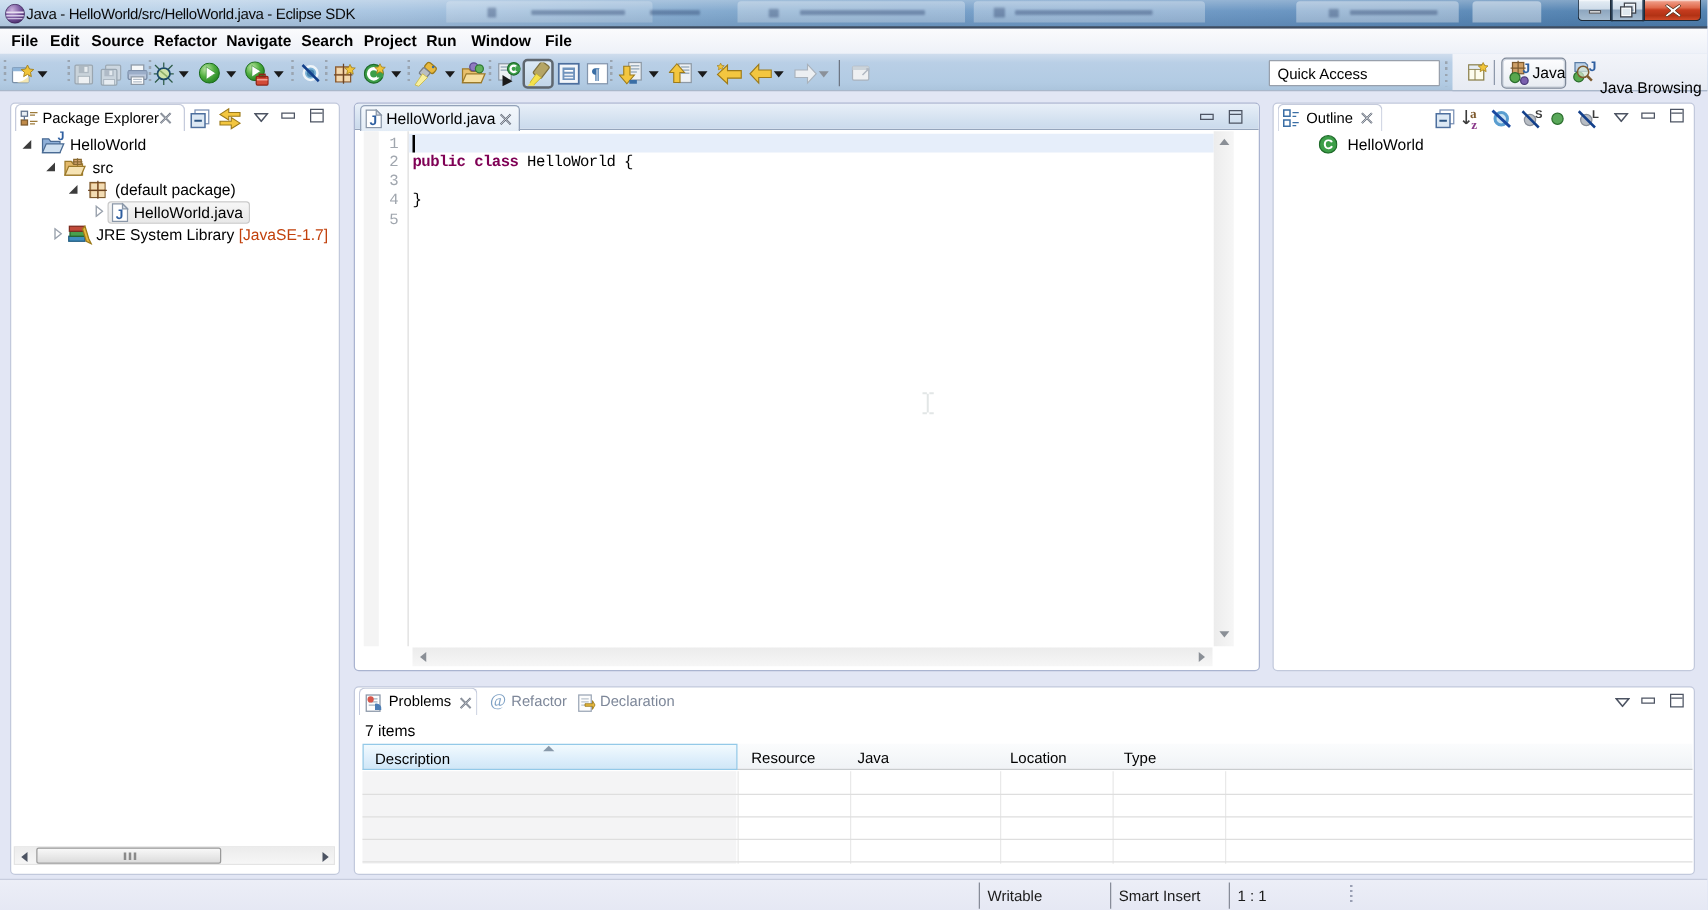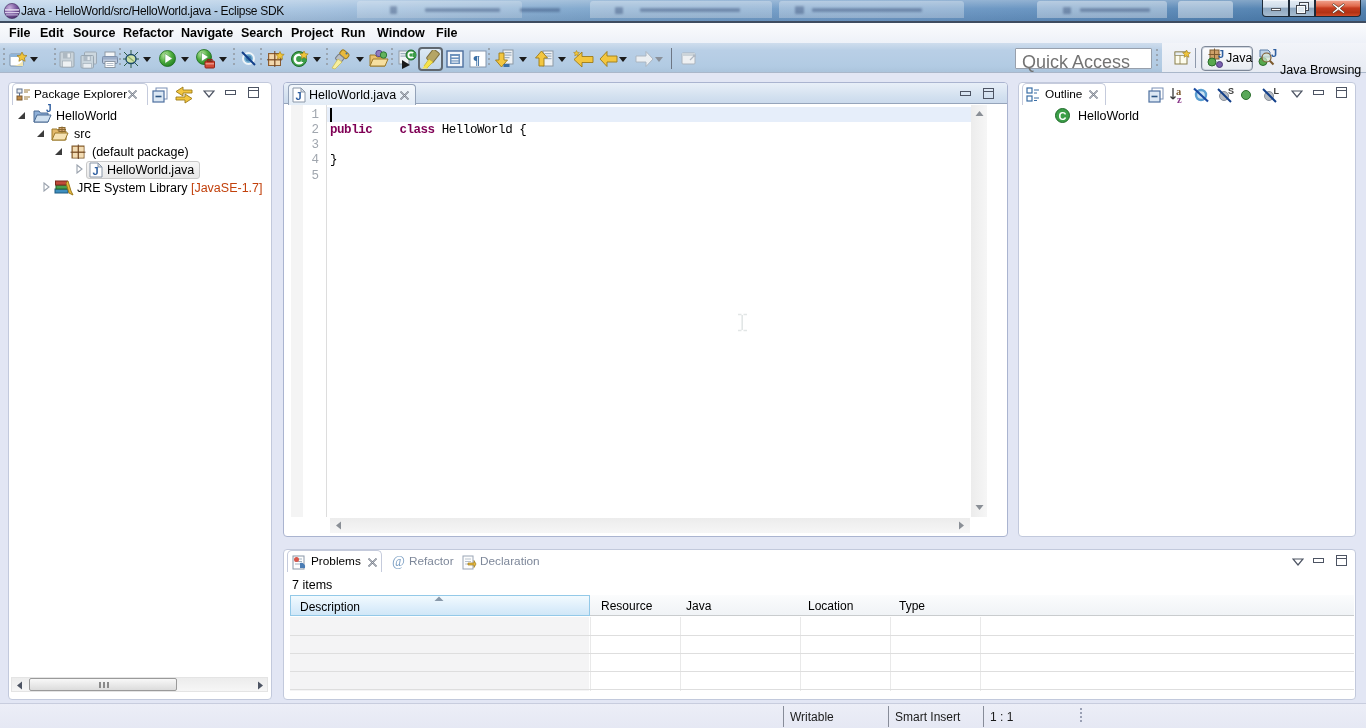"Quick Access" span { color: #737373 -> #000000; font-size: 18px -> 12px }
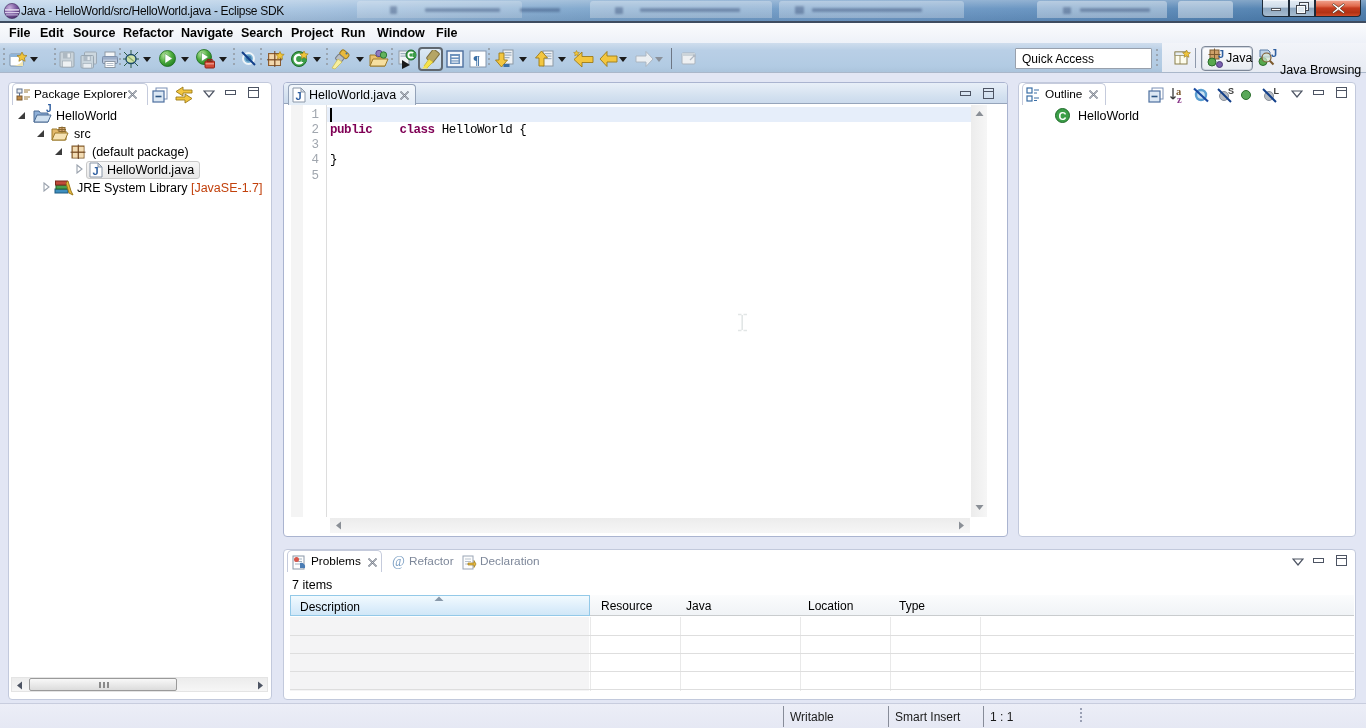"class" span { margin-left: 20px -> none }
